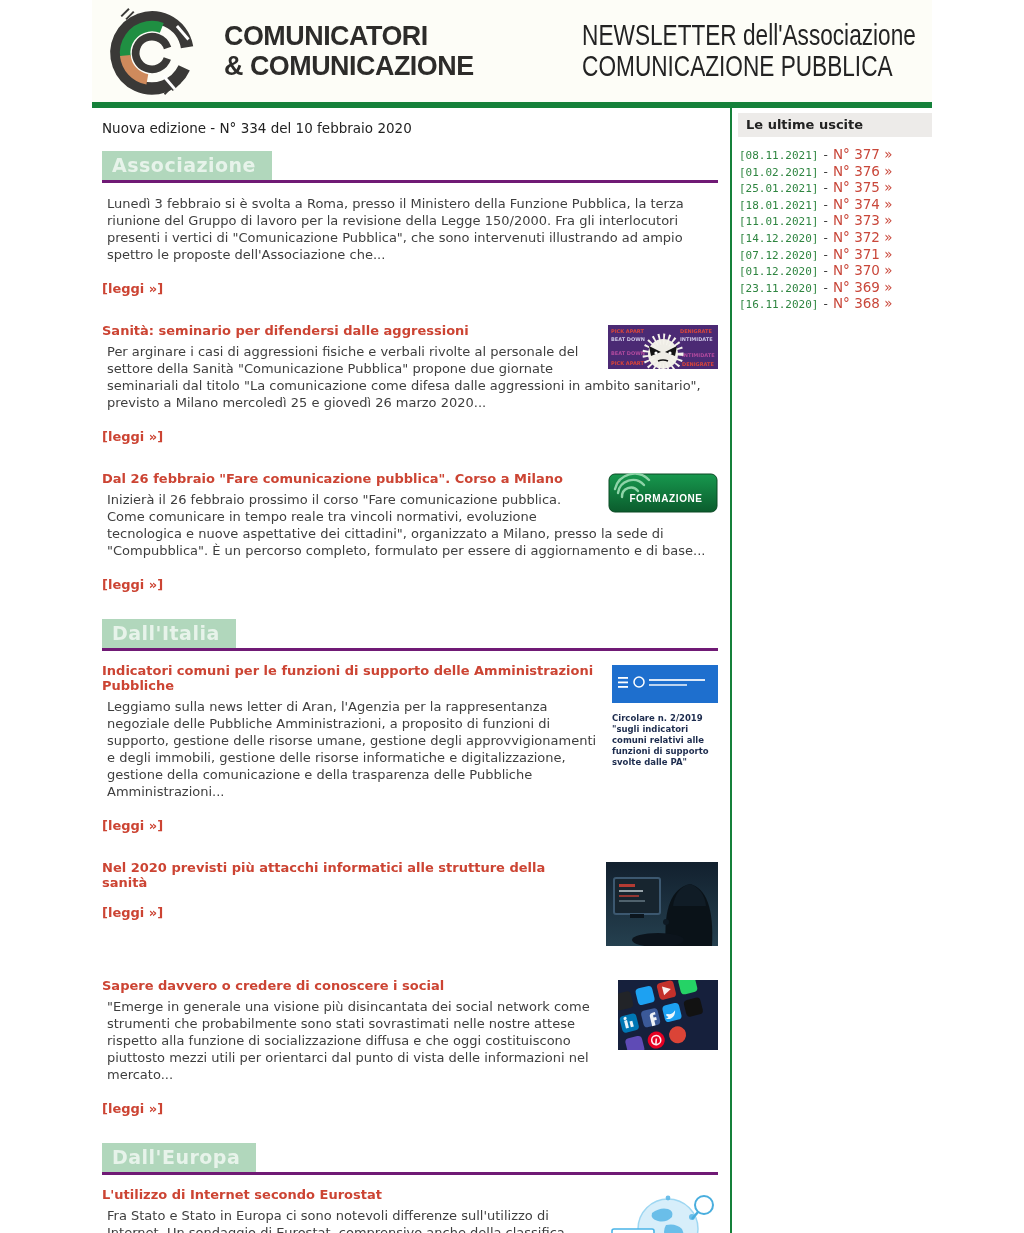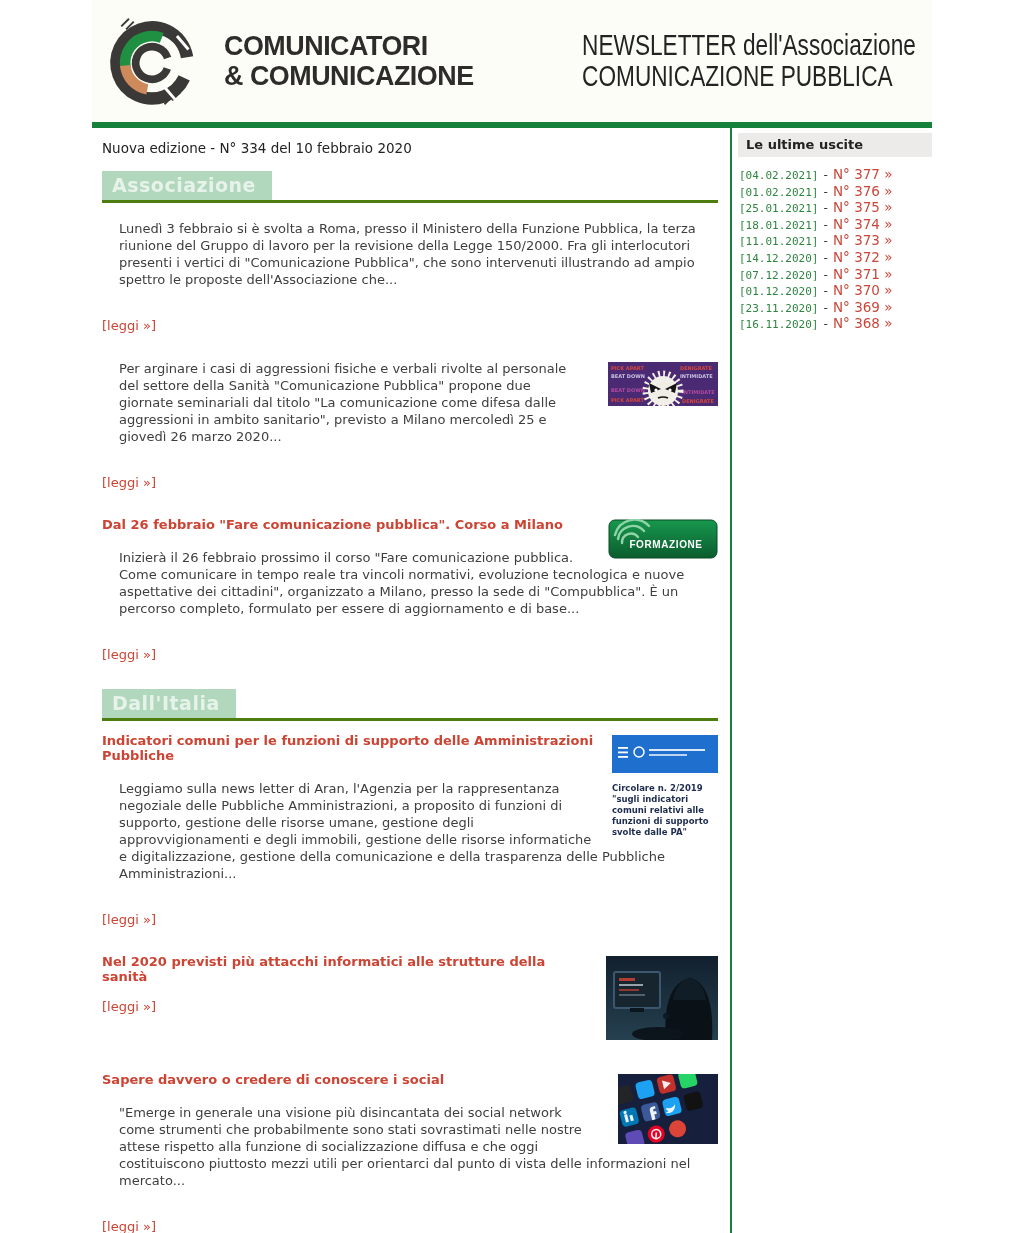"COMUNICATORI" .header { height: 122px -> 102px }
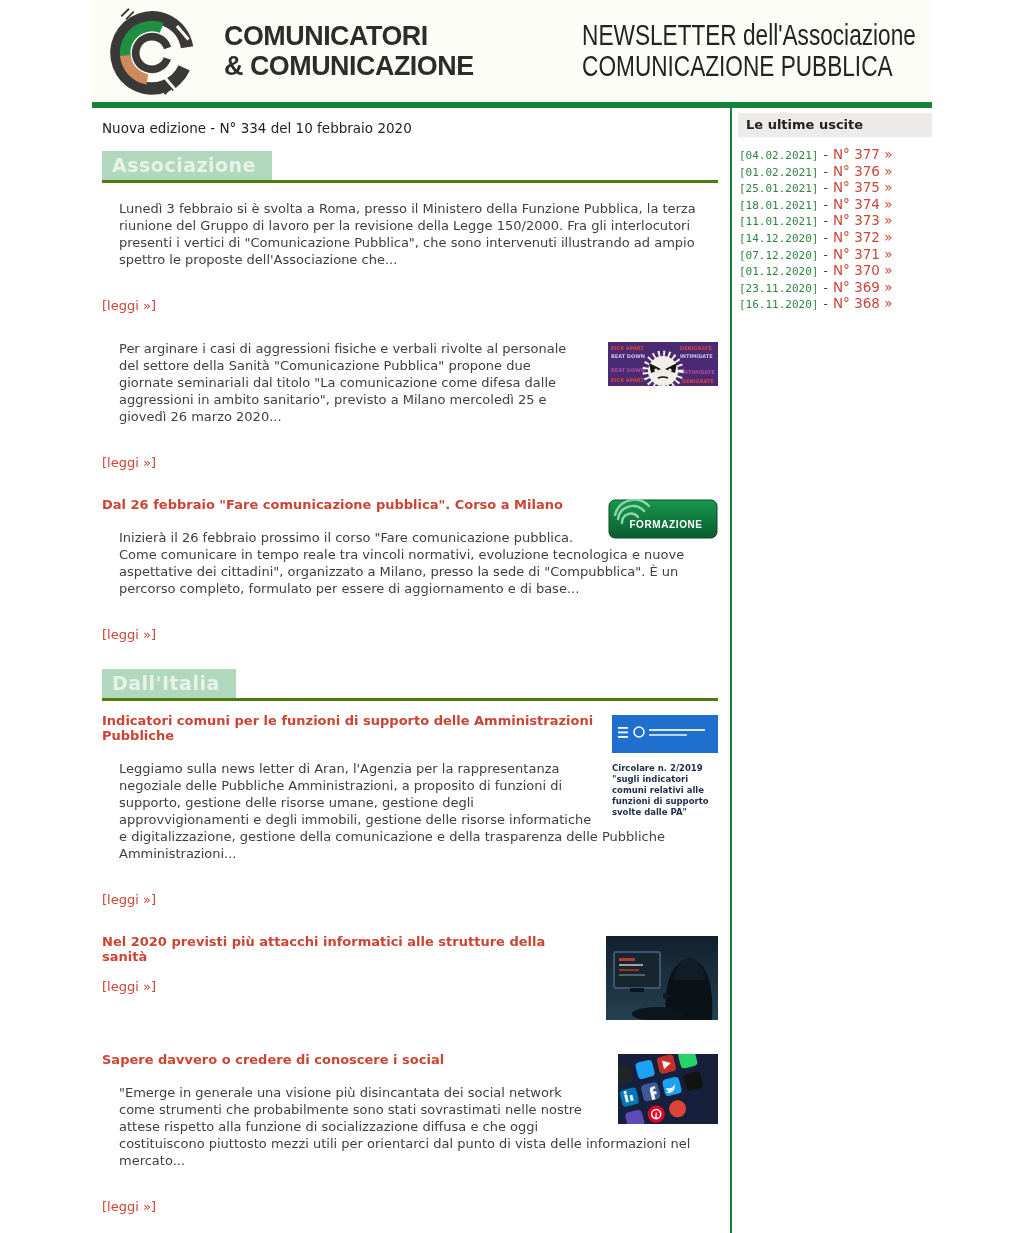"Associazione" .section-bar { border-bottom: 3px solid #4d7c0f -> 3px solid #701a75 }
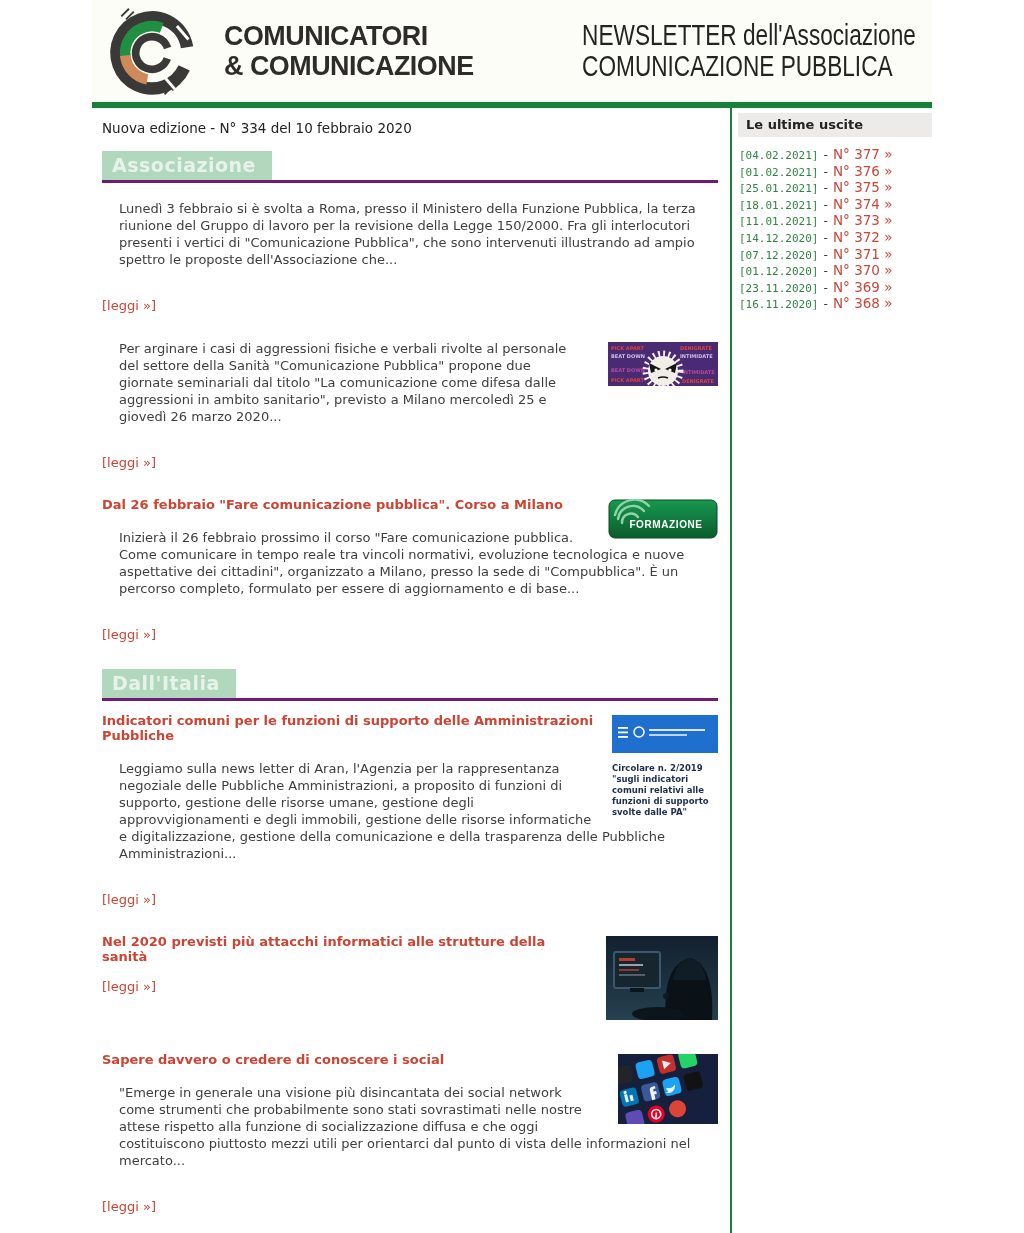"[04.02.2021]" span.s-date { text: 04.02.2021 -> 08.11.2021 }
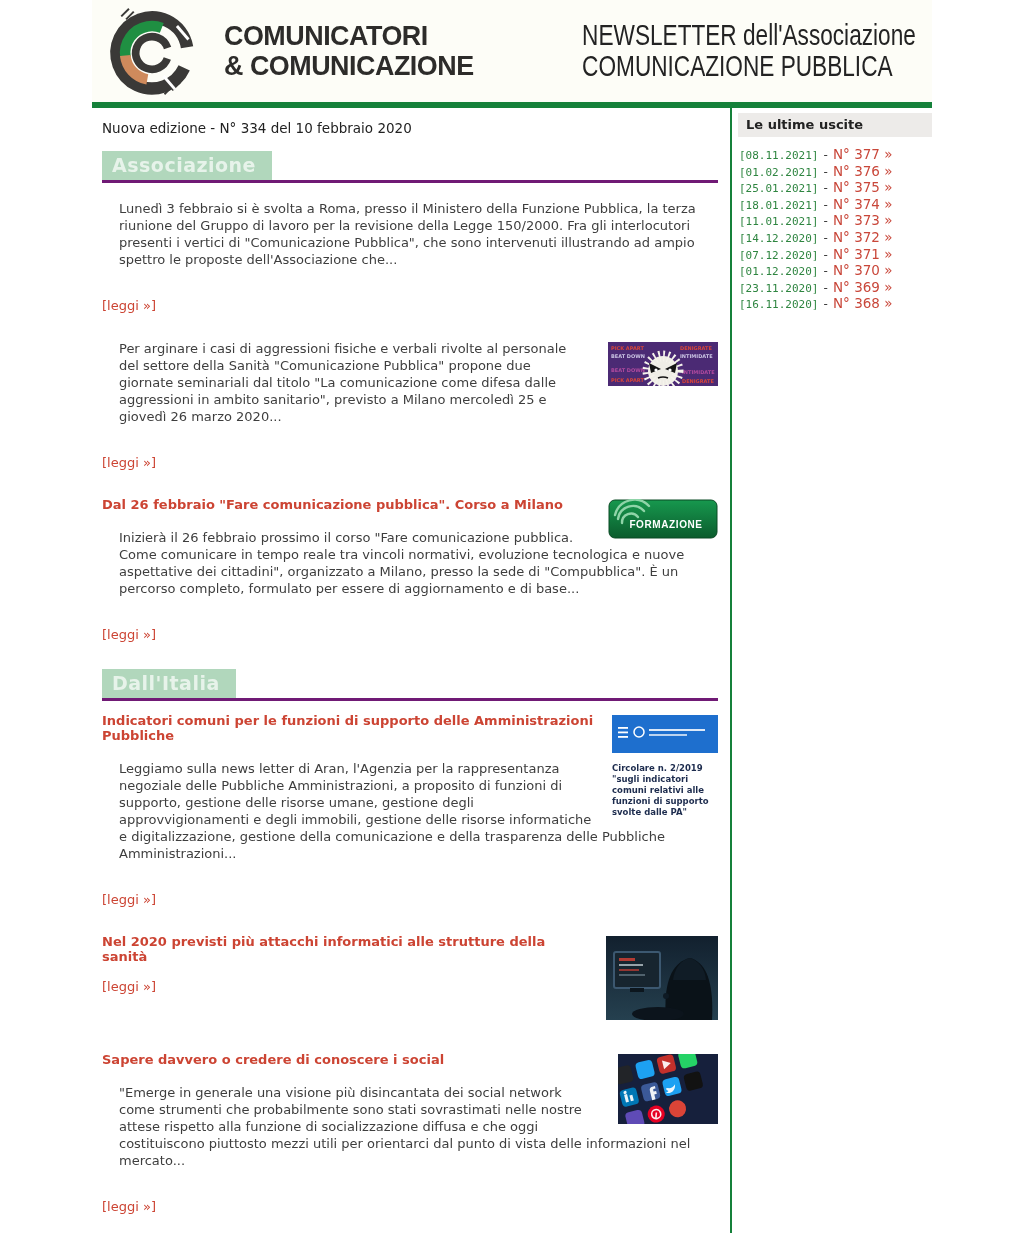"Lunedì 3 febbraio si è" .article-body { margin: 17px -> 5px }
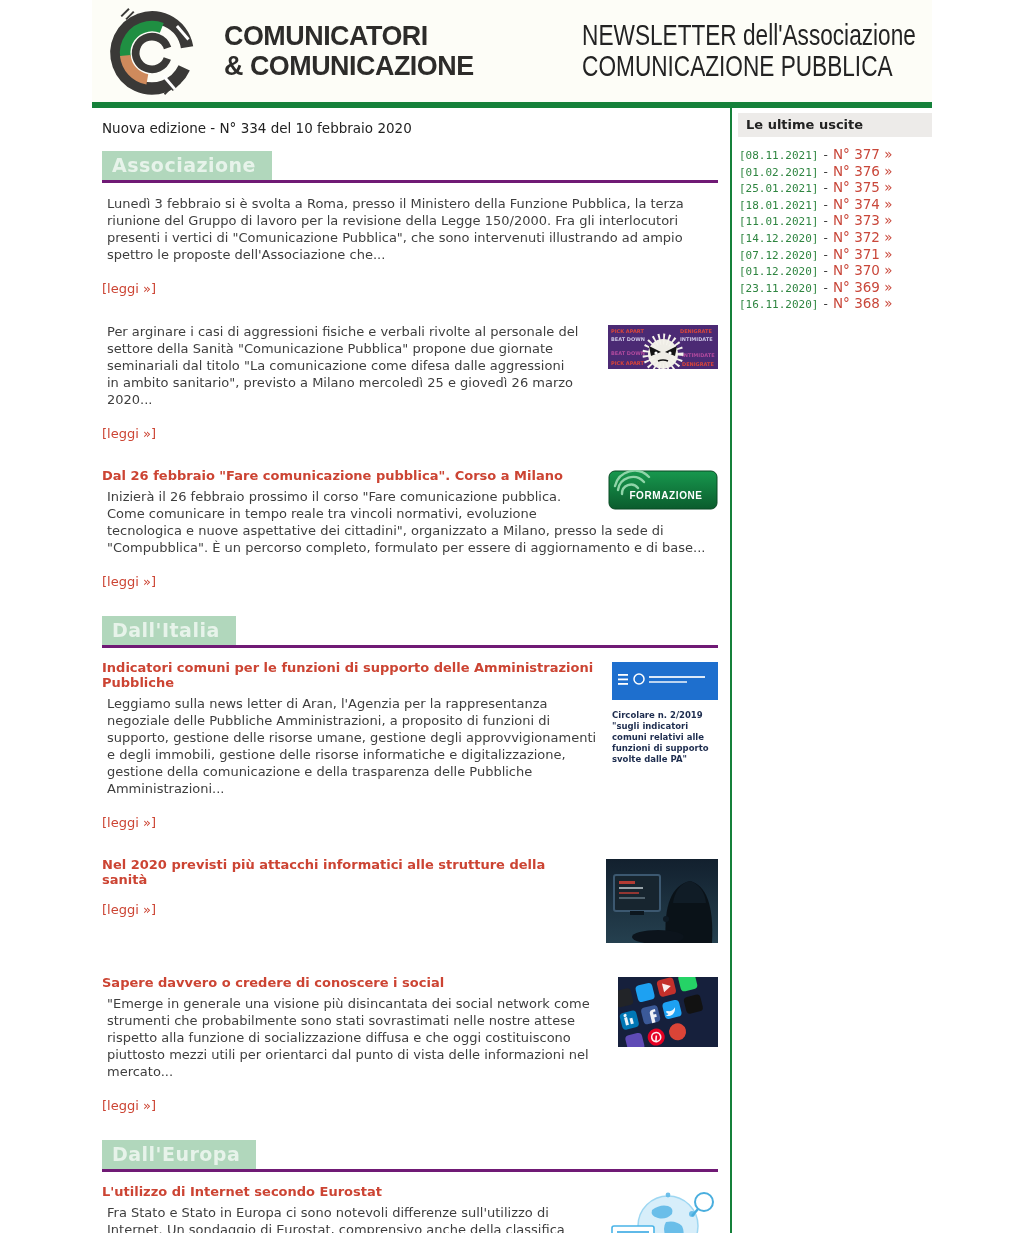"[leggi »]" .leggi { font-weight: normal -> bold }
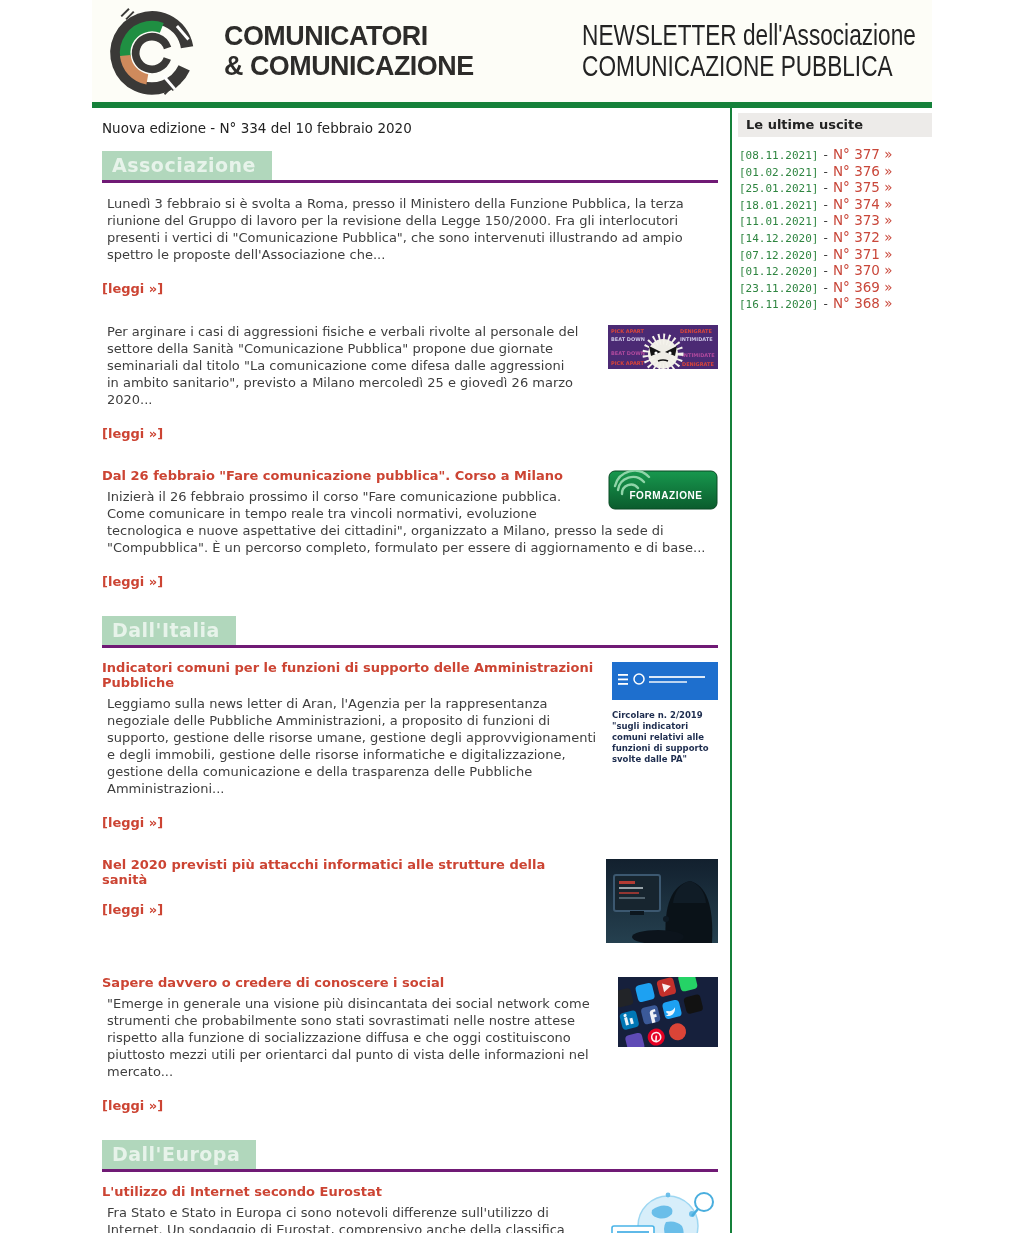"Sanità: seminario per difendersi dalle" h2.article-title { html: none -> <h2>Sanità: seminario per difendersi dalle aggressioni</h2> }
